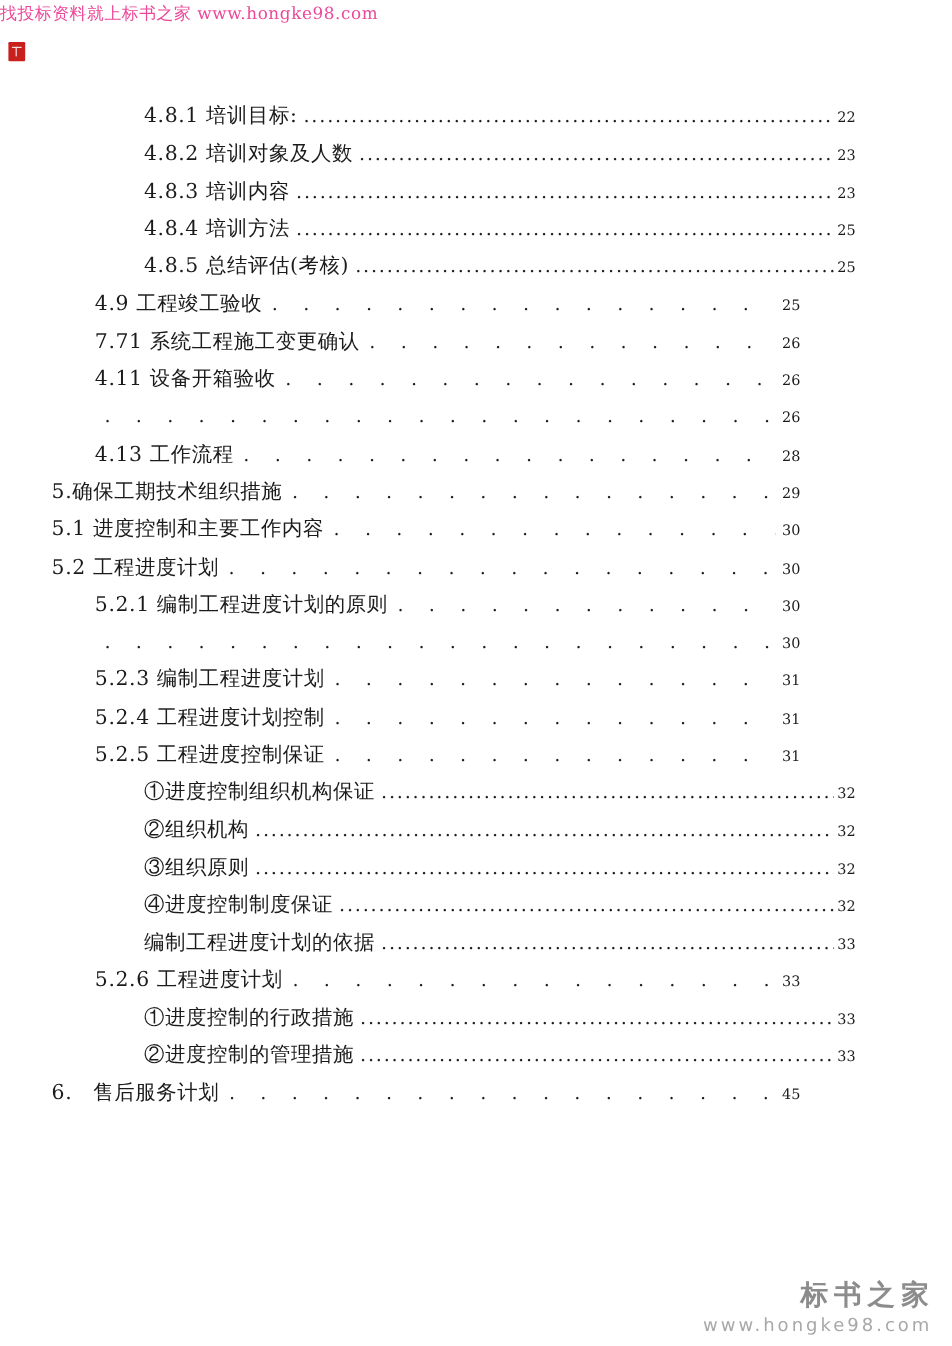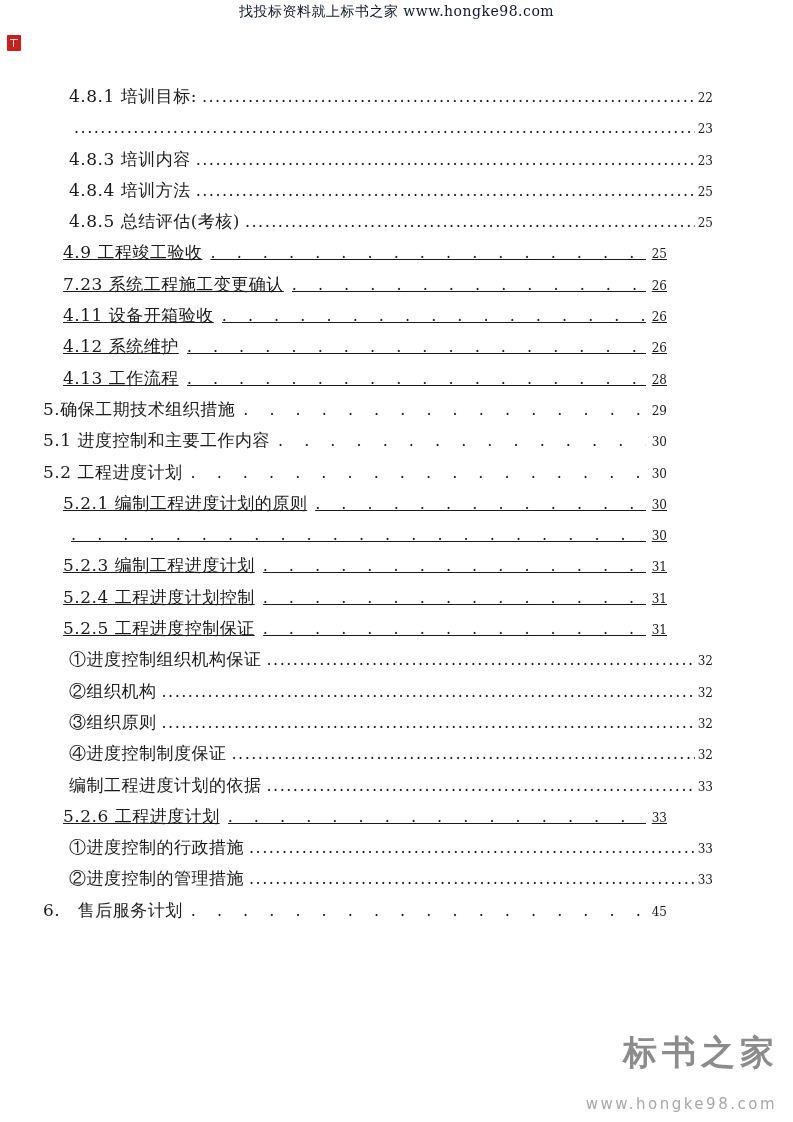"找投标资料就上标书之家 www.hongke98.com" .site-header { color: #0f172a -> #ec4899; text-align: center -> left }
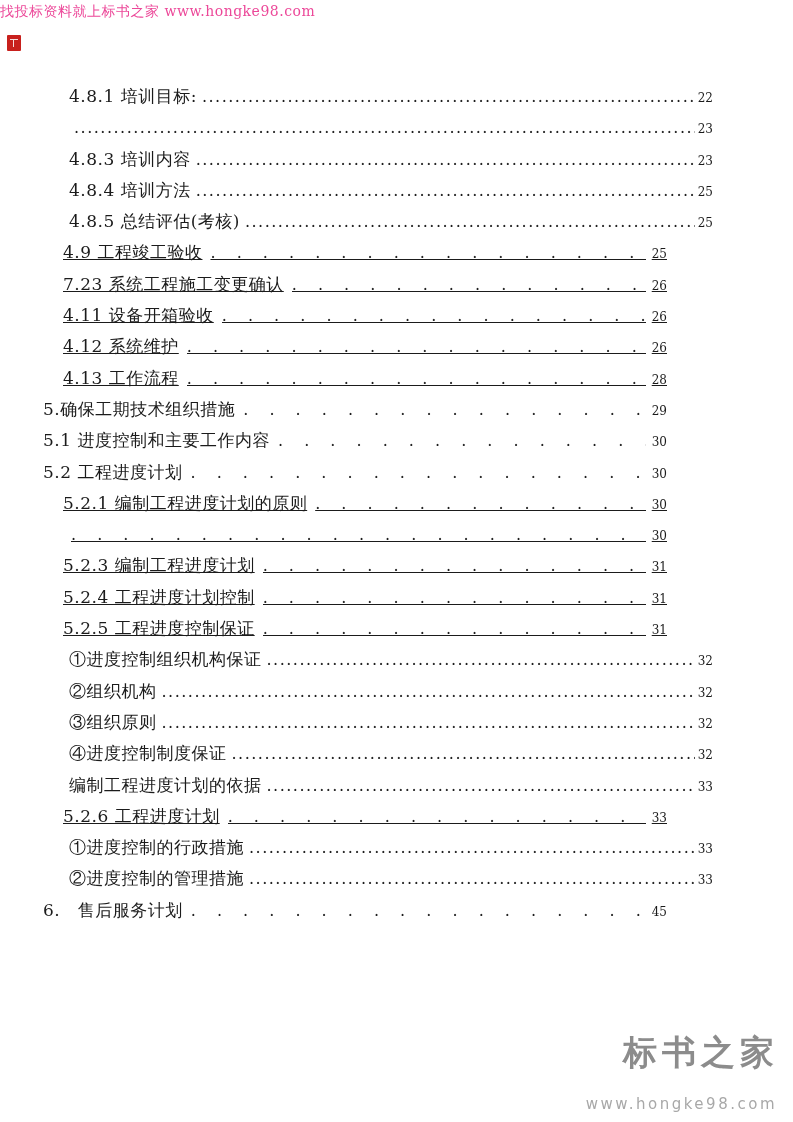"4.8.1 培训目标:" .lvl3 { padding-left: 69px -> 120px }
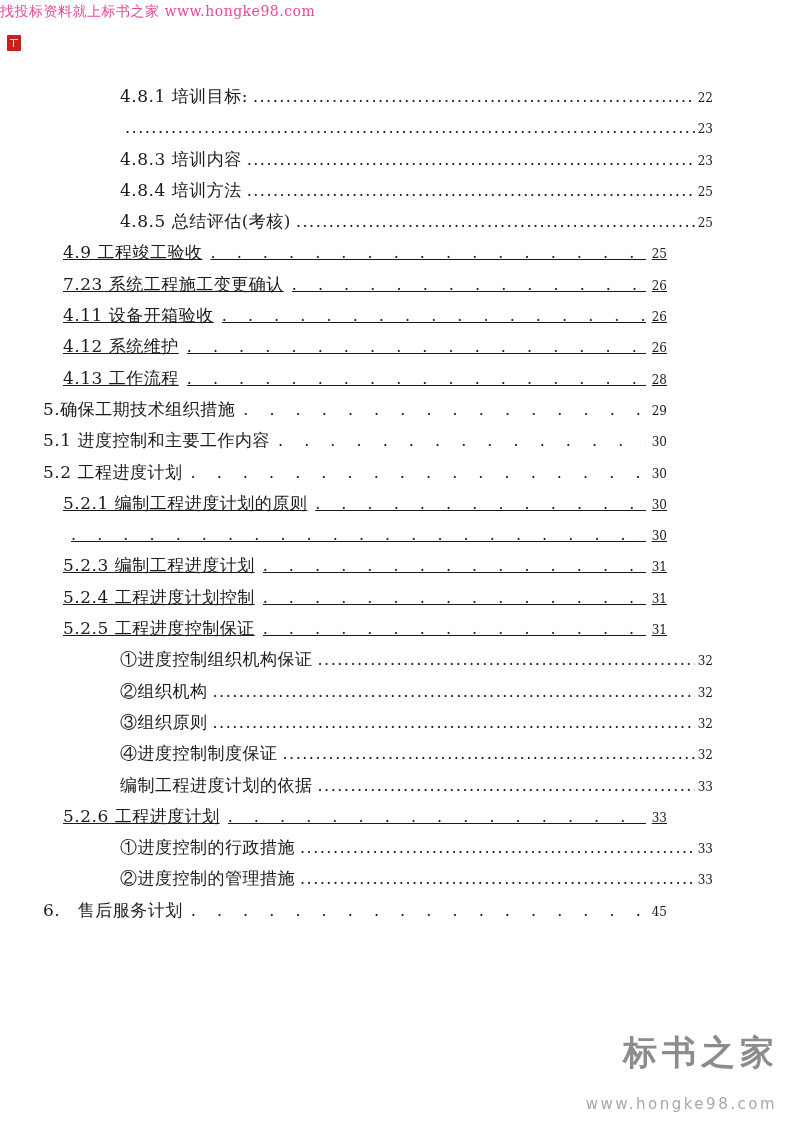"4.8.2 培训对象及人数" span.toc-title { html: none -> <span>4.8.2 培训对象及人数</span> }
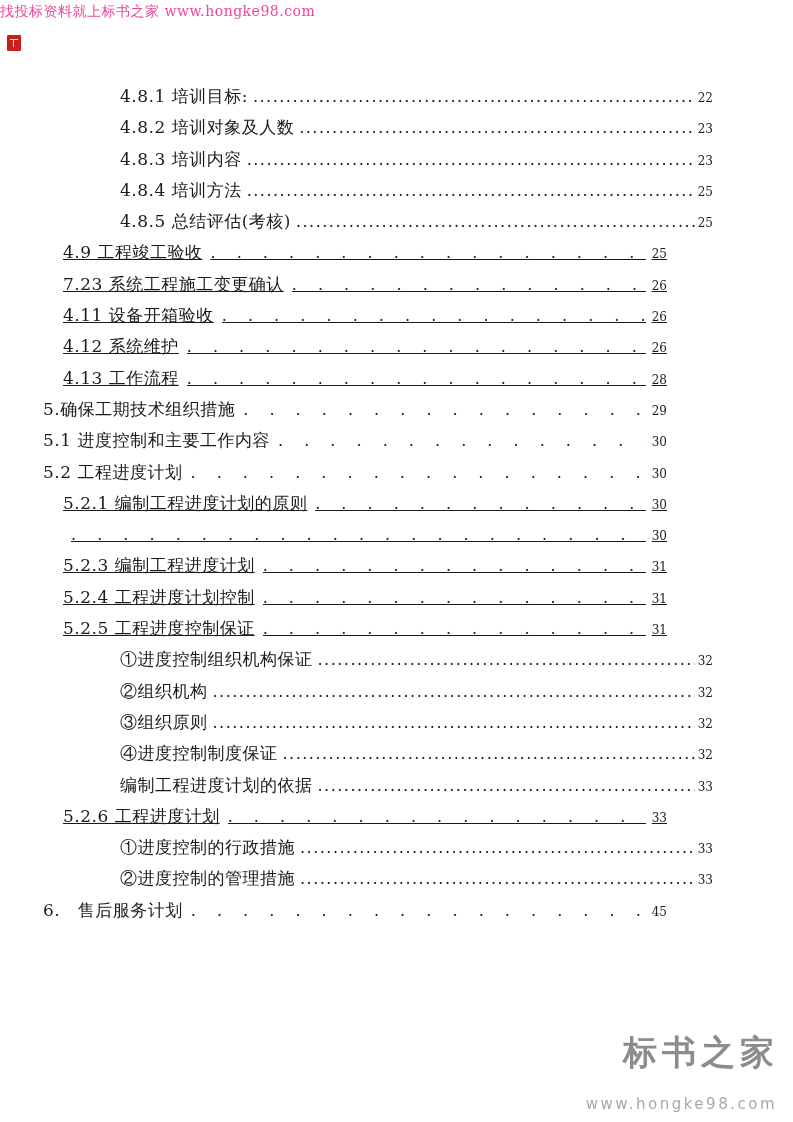"4.9 工程竣工验收" .lvl2 { padding-left: 63px -> 79px; text-decoration: underline -> none }
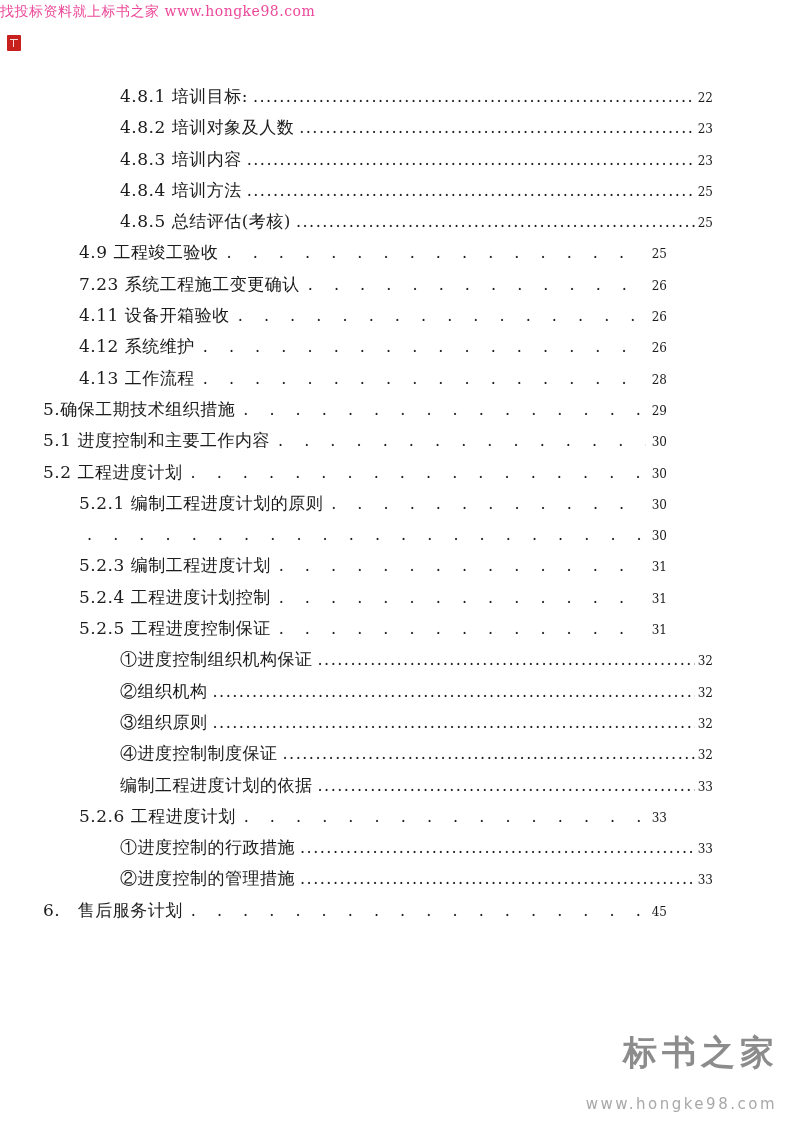"7.23 系统工程施工变更确认" span.toc-title { text: 7.23 -> 7.71 }
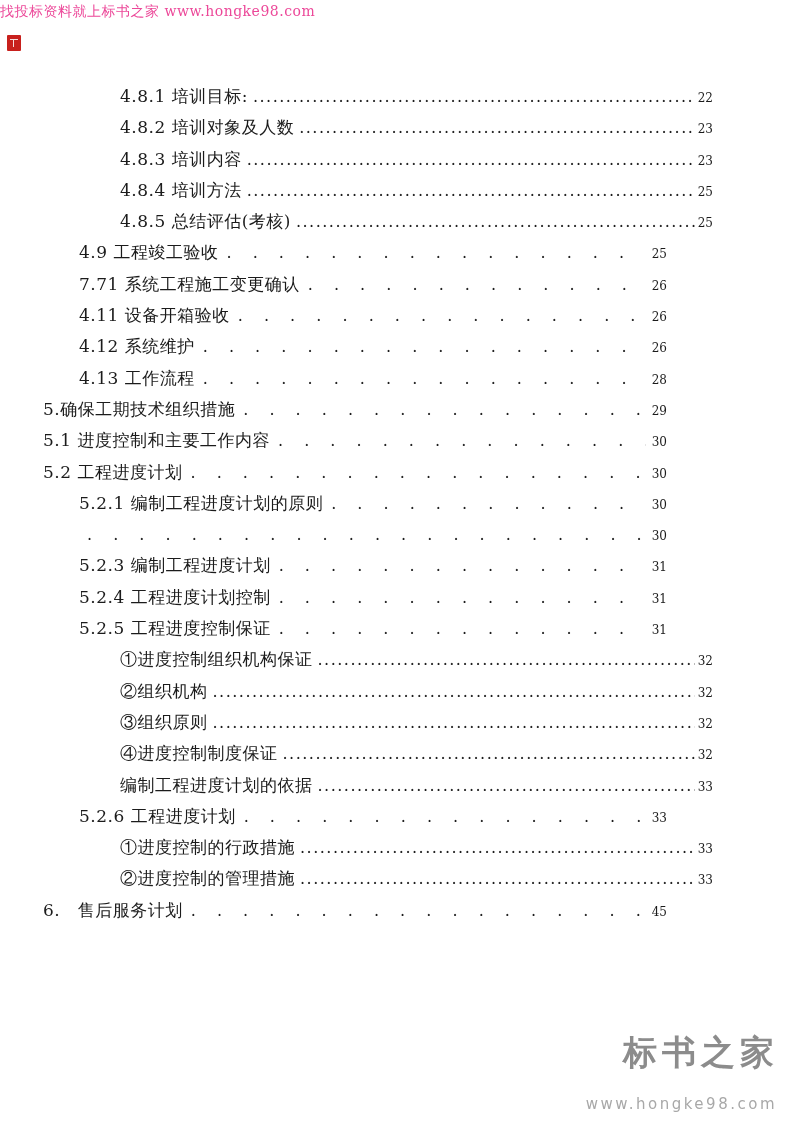"4.12 系统维护" span.toc-title { html: <span>4.12 系统维护</span> -> none }
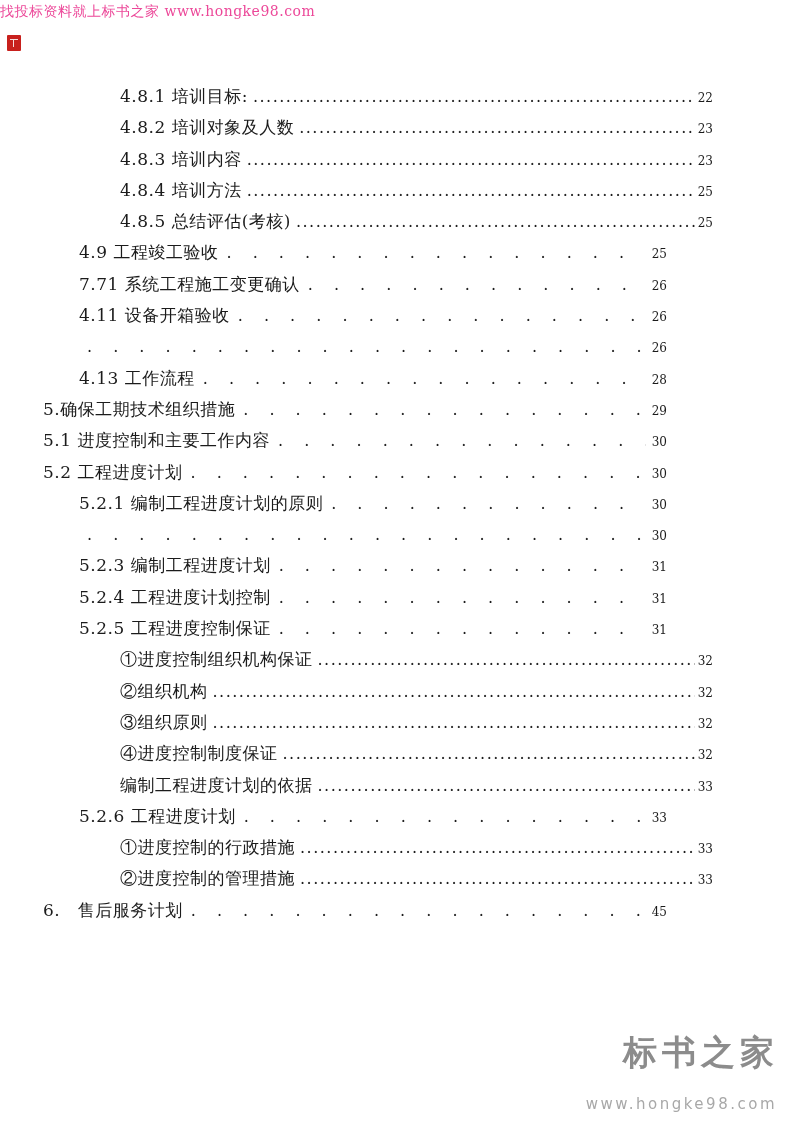"标书之家" .wm-logo { font-size: 34px -> 23px }
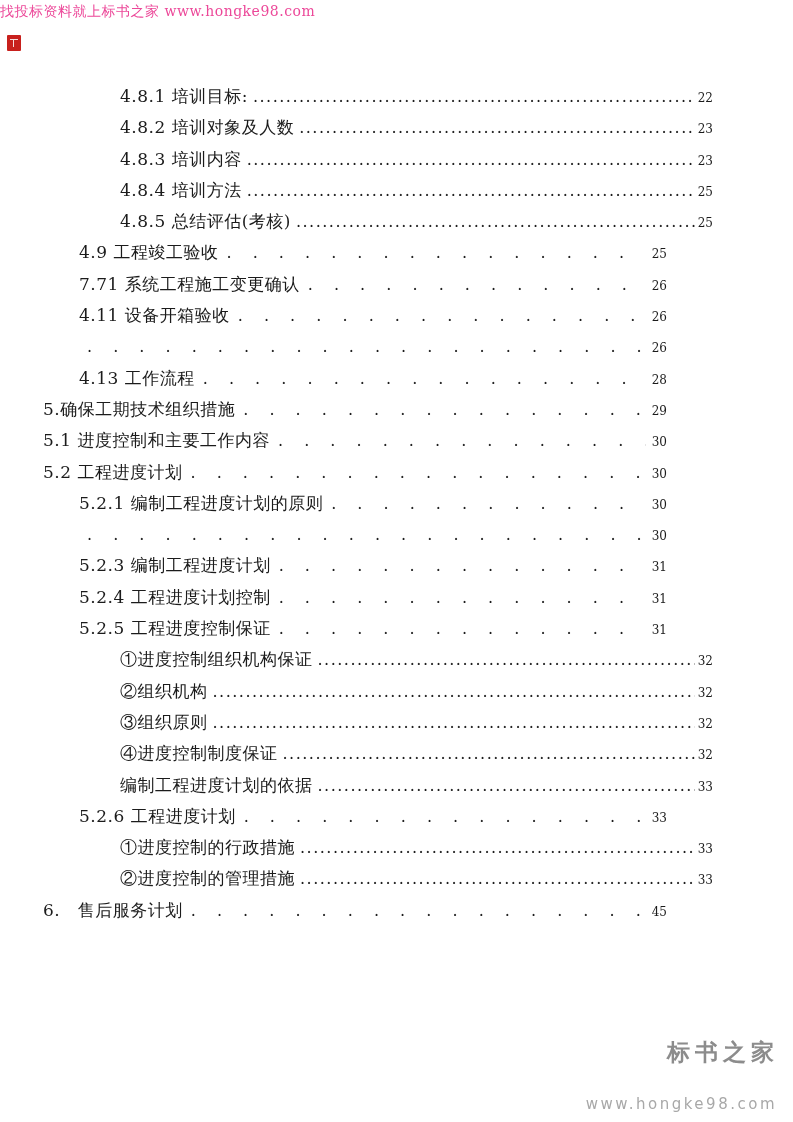"www.hongke98.com" .wm-url { margin-top: 28px -> none }
